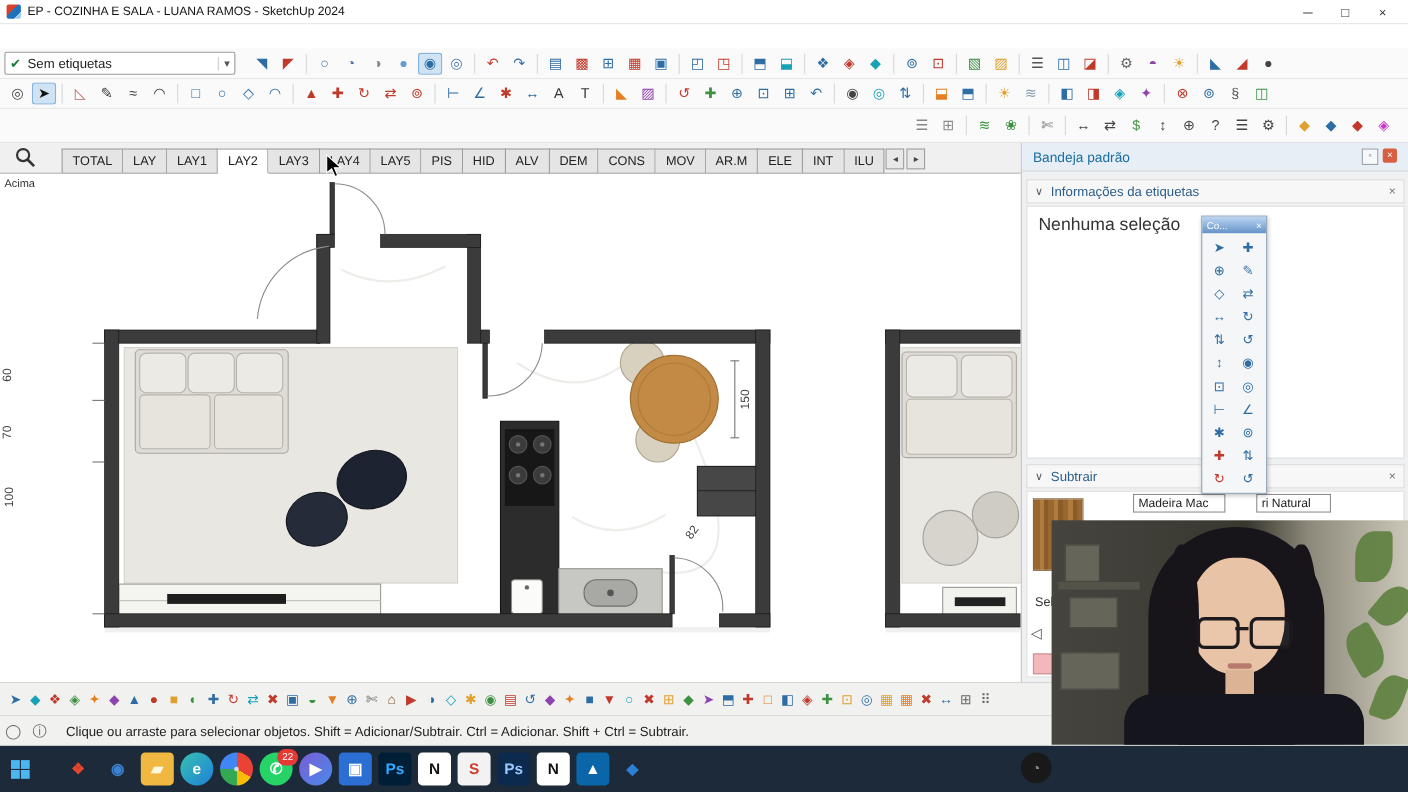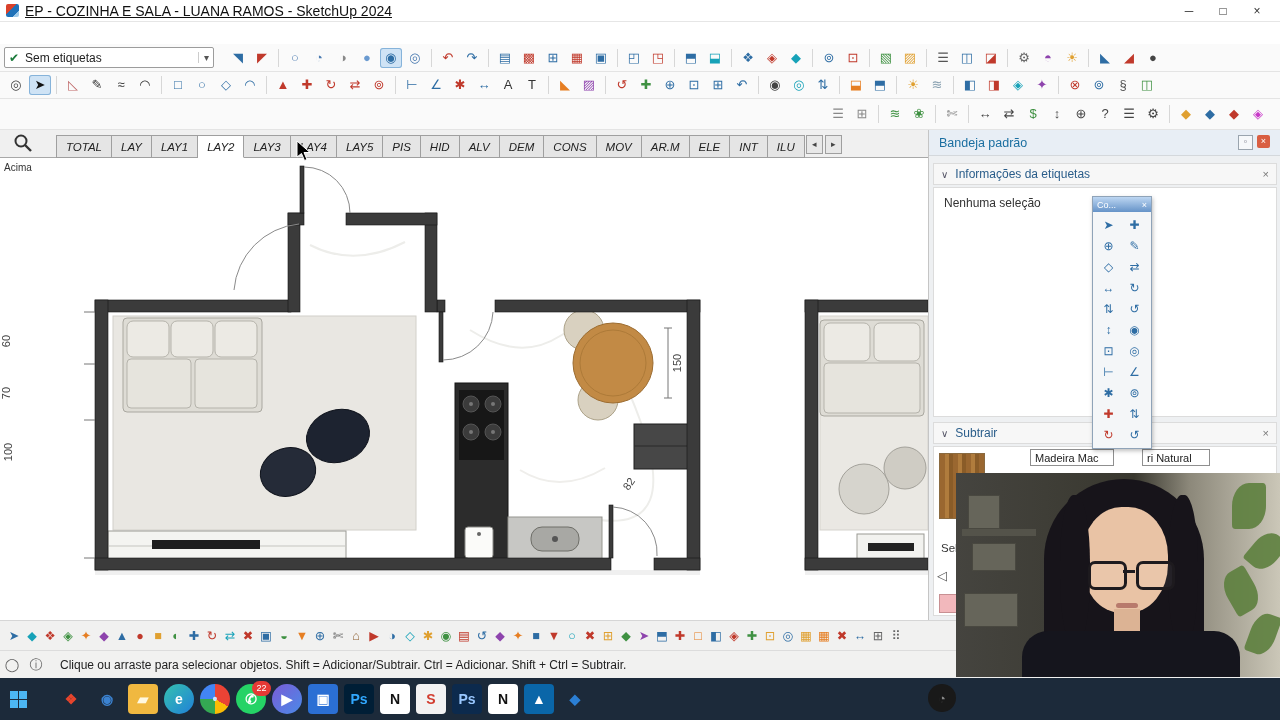"EP - COZINHA E SALA" .wtitle { font-size: 14px -> 11px; text-decoration: underline -> none }
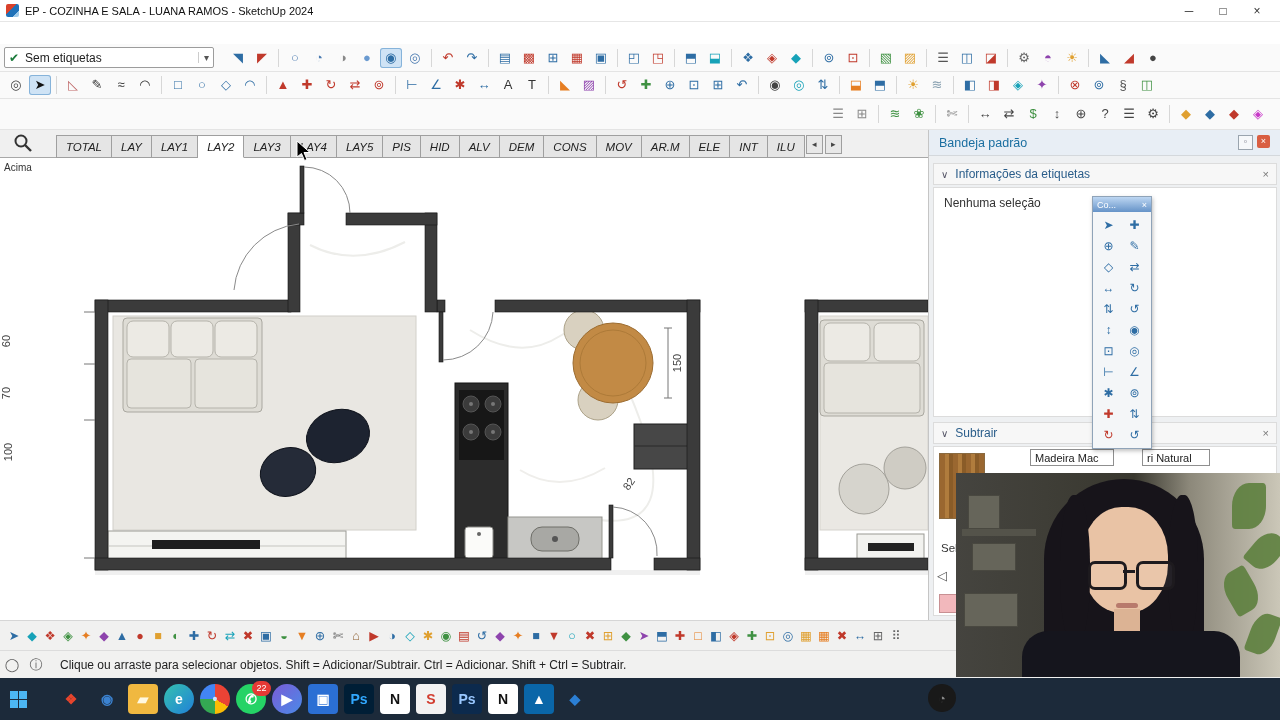"TOTAL" .tabsrow { font-style: italic -> none }
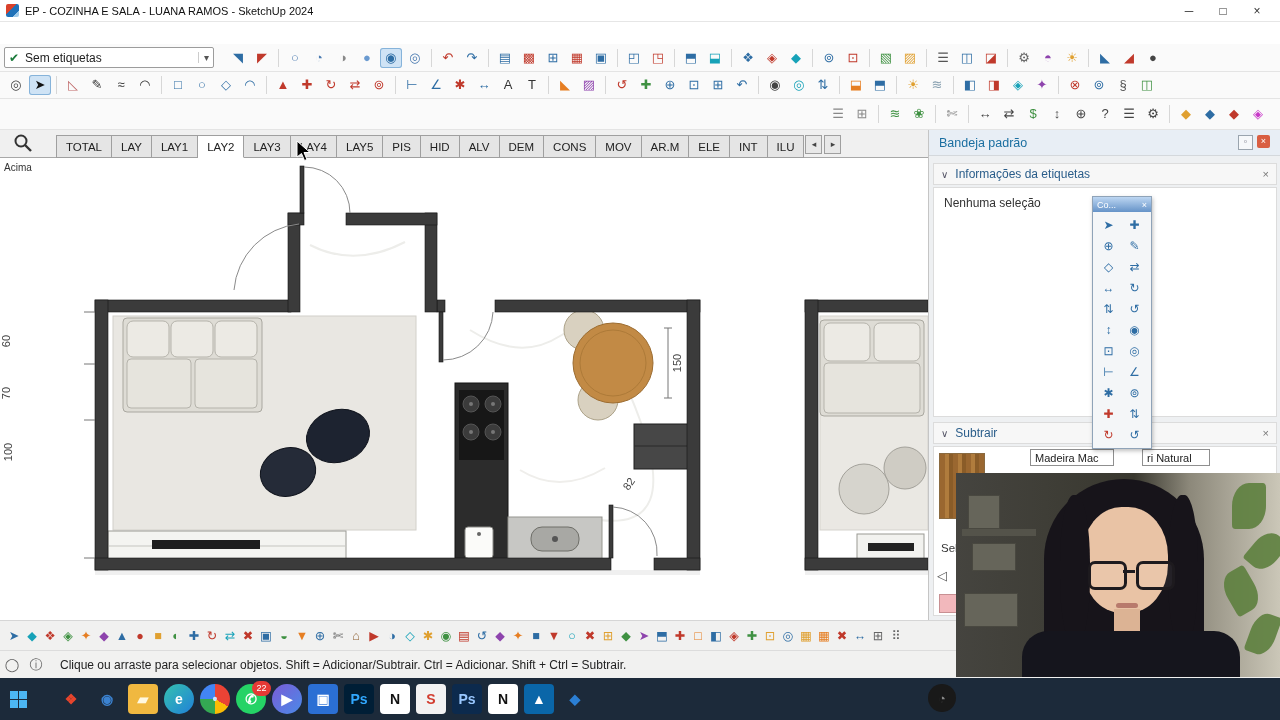"Nenhuma seleção" .entity-body { font-size: 12px -> 16px }
